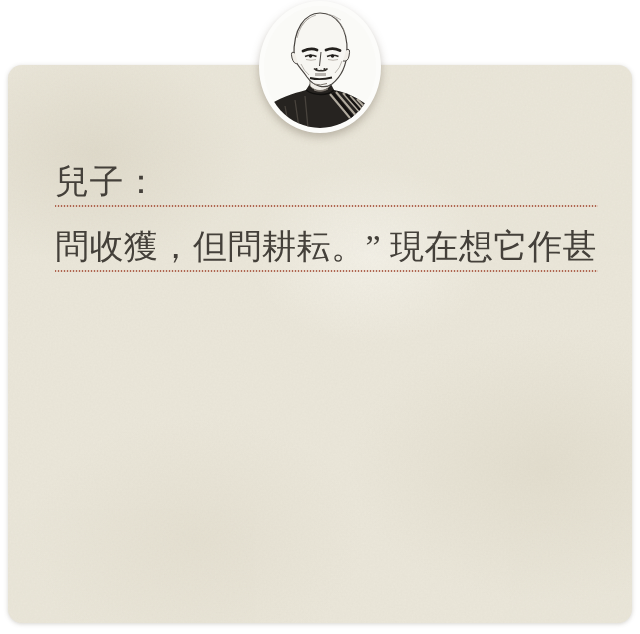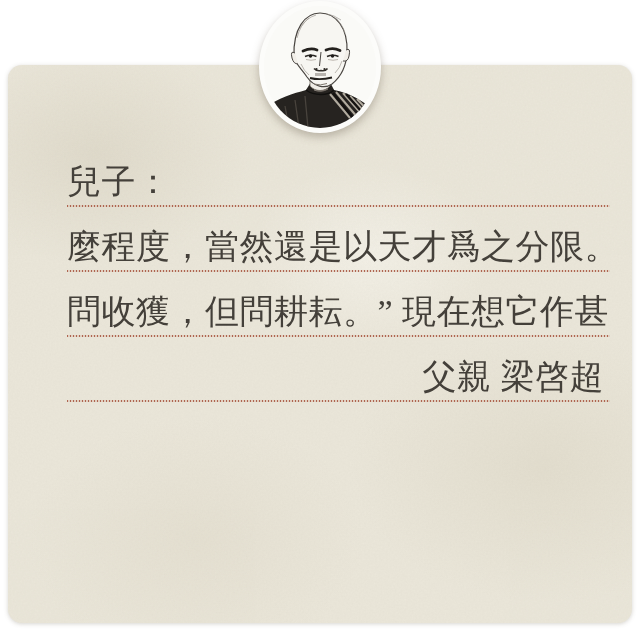"兒子：" .letter { left: 59px -> 47px }
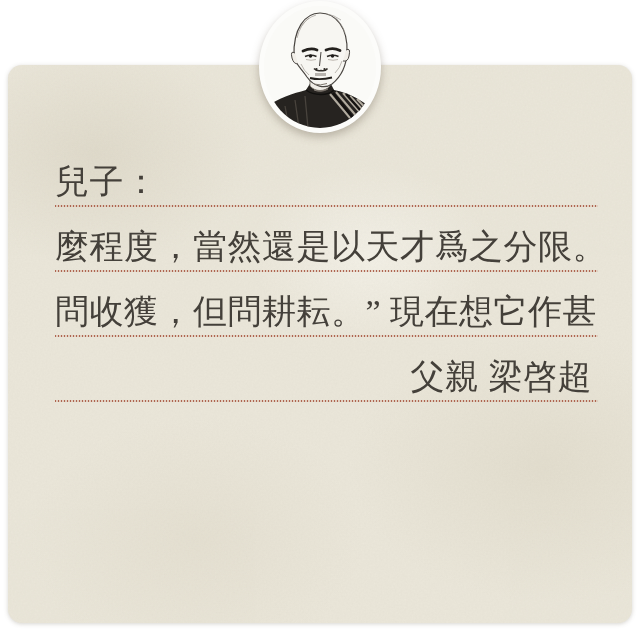"麼程度，當然還是以天才爲之分限。" div.line { html: <div> <span>麼程度，當然還是以天才爲之分限。</span> </div> -> none }
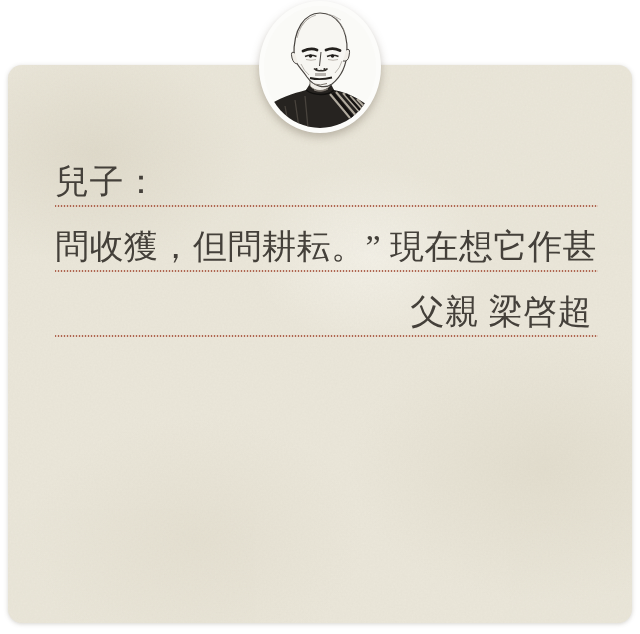"父親 梁啓超" div.line { html: <div> <span>父親 梁啓超</span> </div> -> none }
